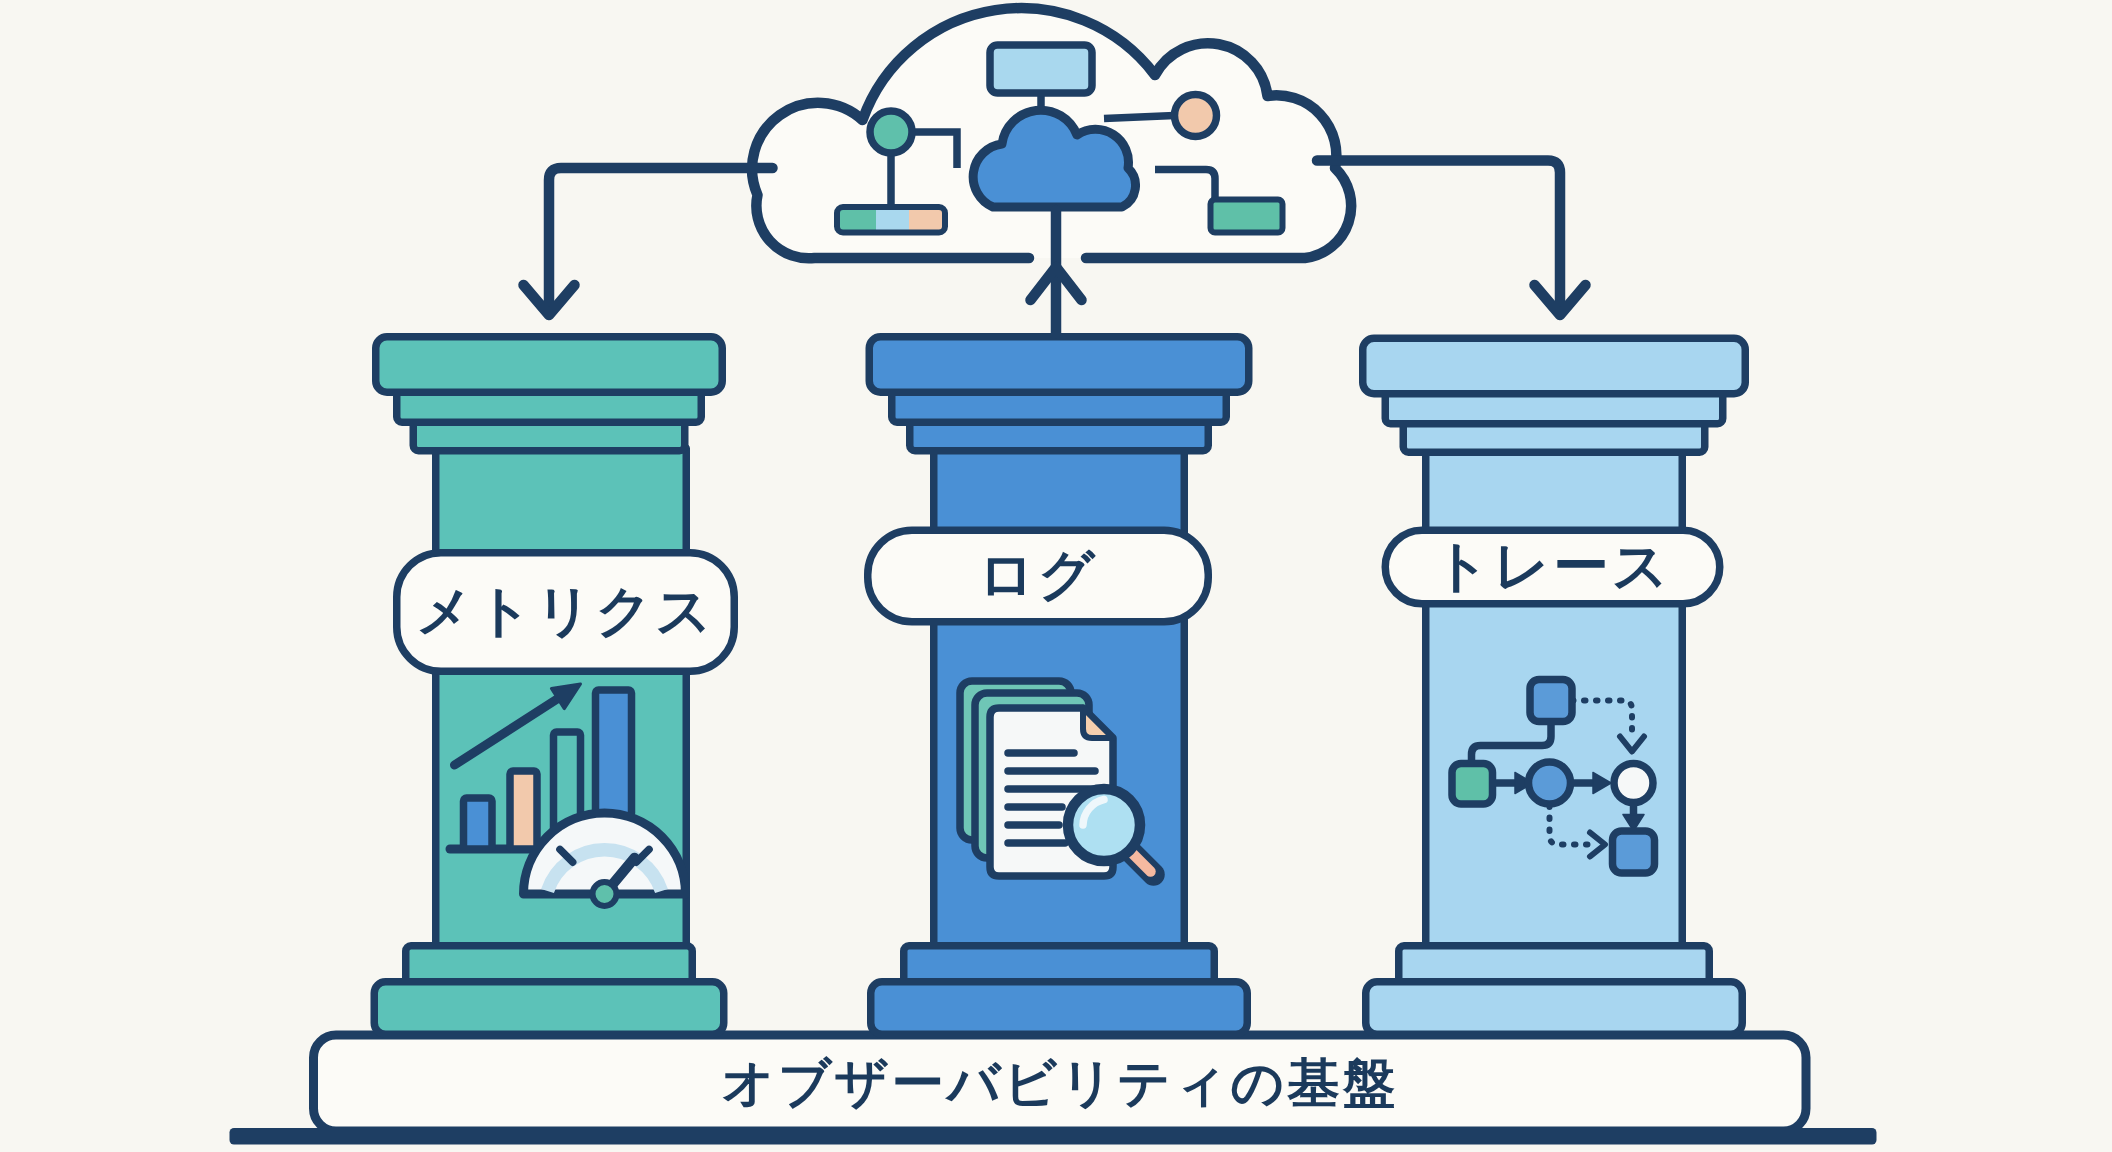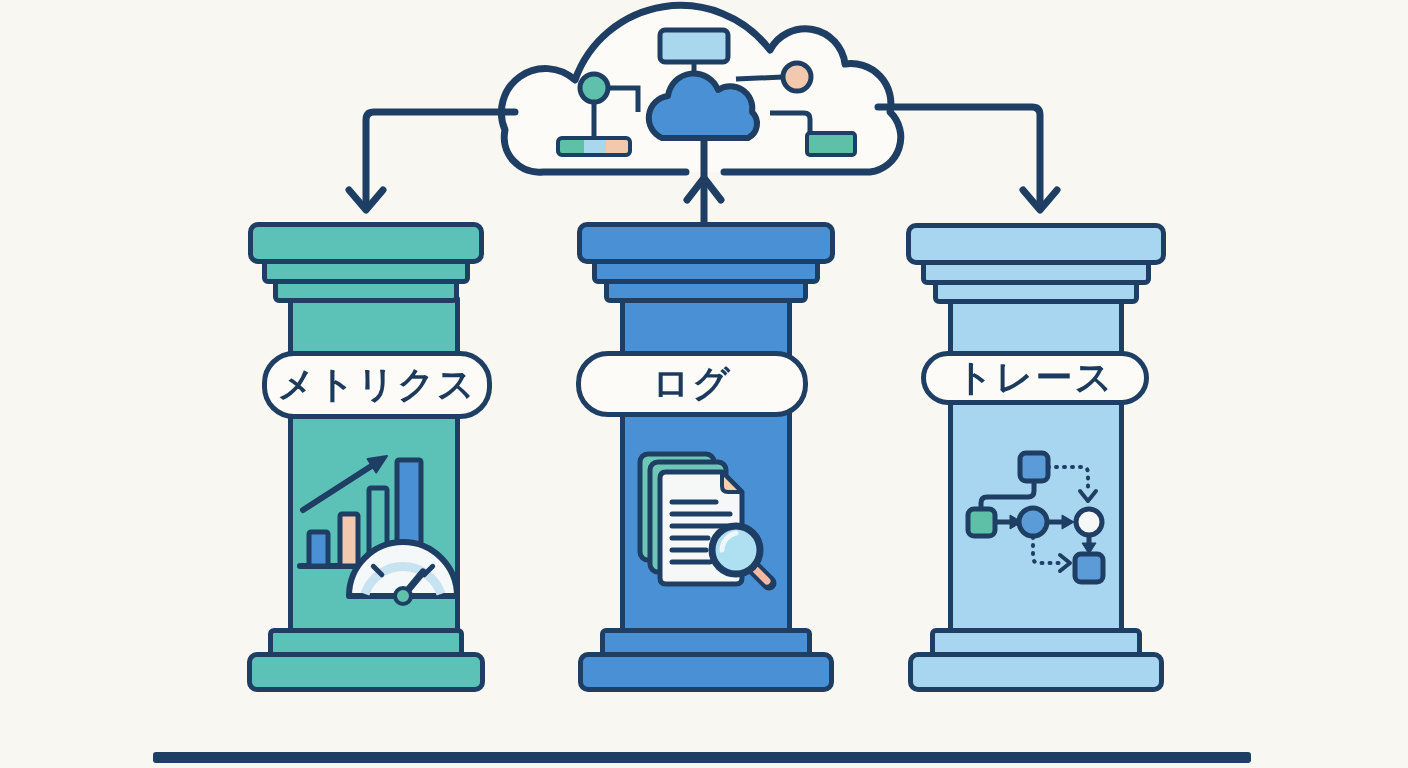"メトリクス" div.pill { height: 68px -> 84px; top: 351px -> 366px }
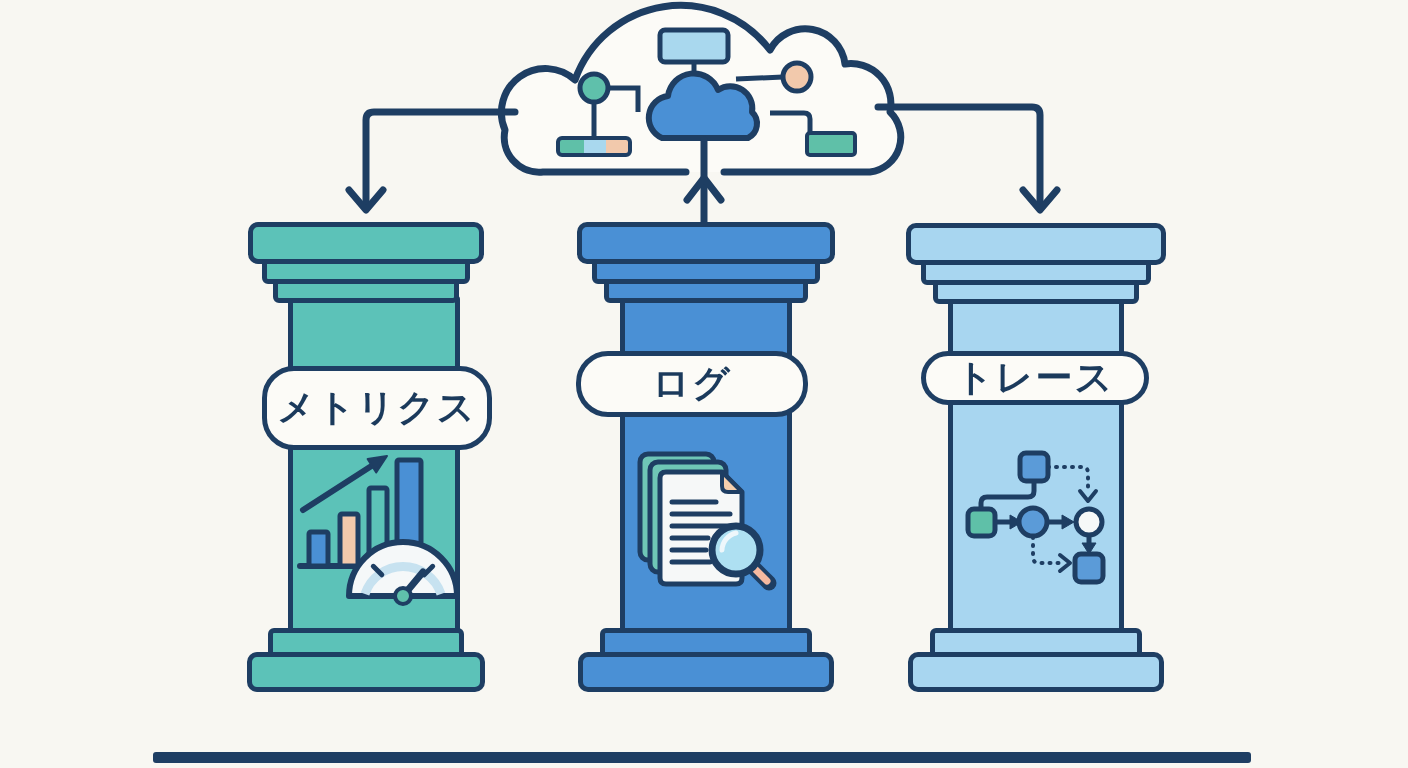"オブザーバビリティの基盤" div.foundation { html: none -> <div> <span>オブザーバビリティの基盤</span> </div> }
